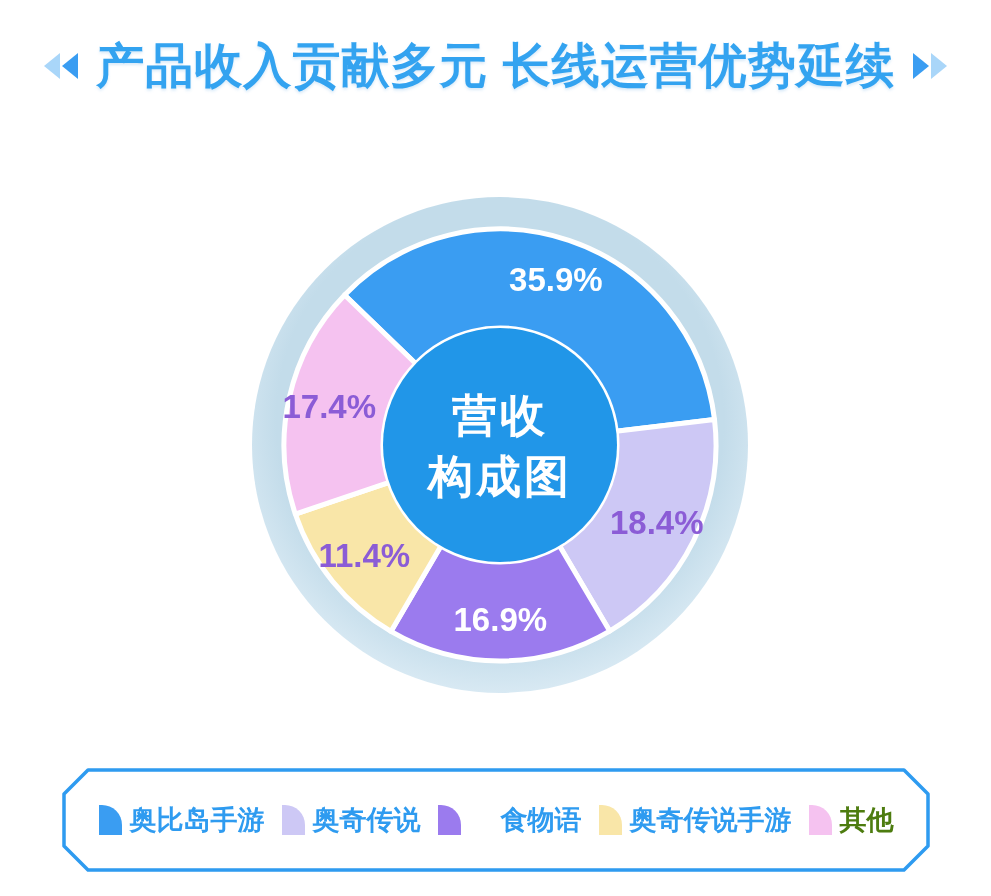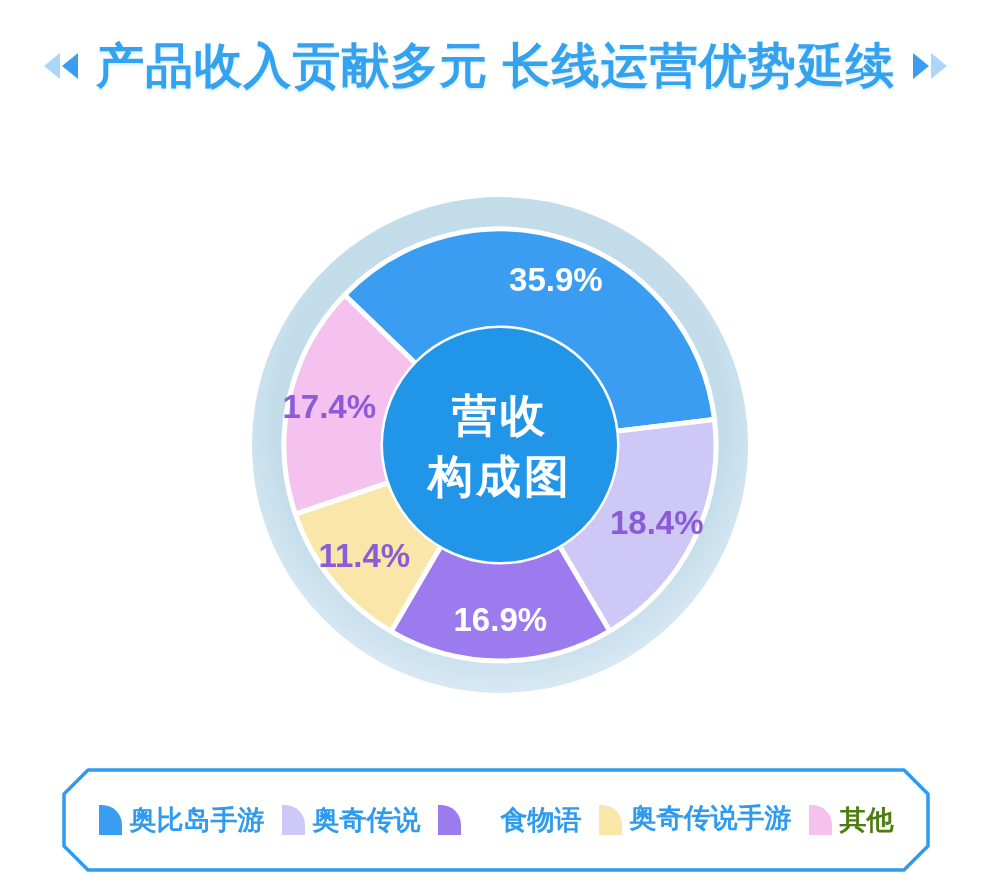"奥奇传说手游" span.legend-text { font-family: Liberation Mono, monospace -> none }
